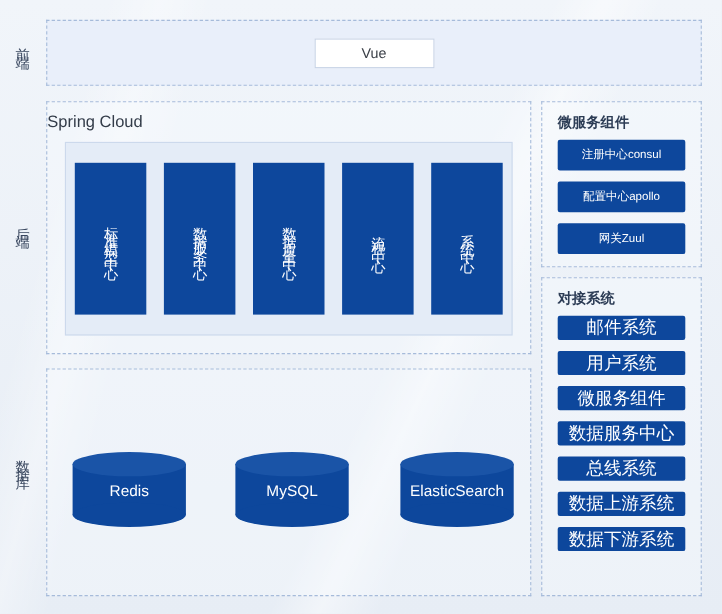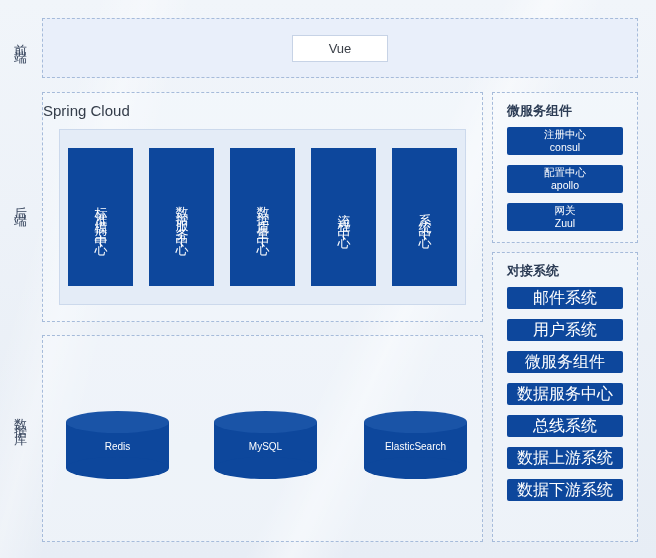"Vue" .vue-box { width: 96px -> 109px }
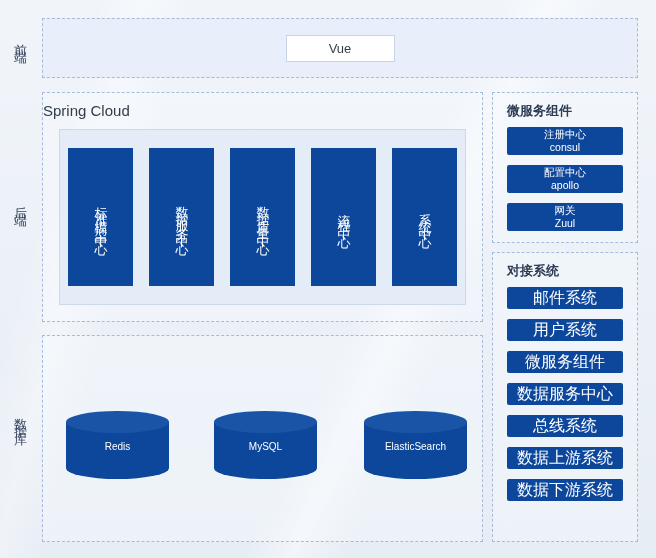"注册中心" .micro-item { flex-direction: column -> none }
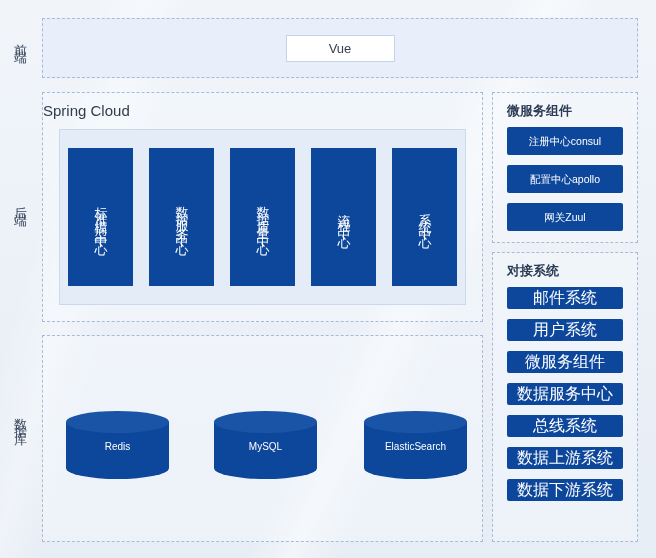"Redis" .cylinder .cyl-label { font-size: 10px -> 14px }
